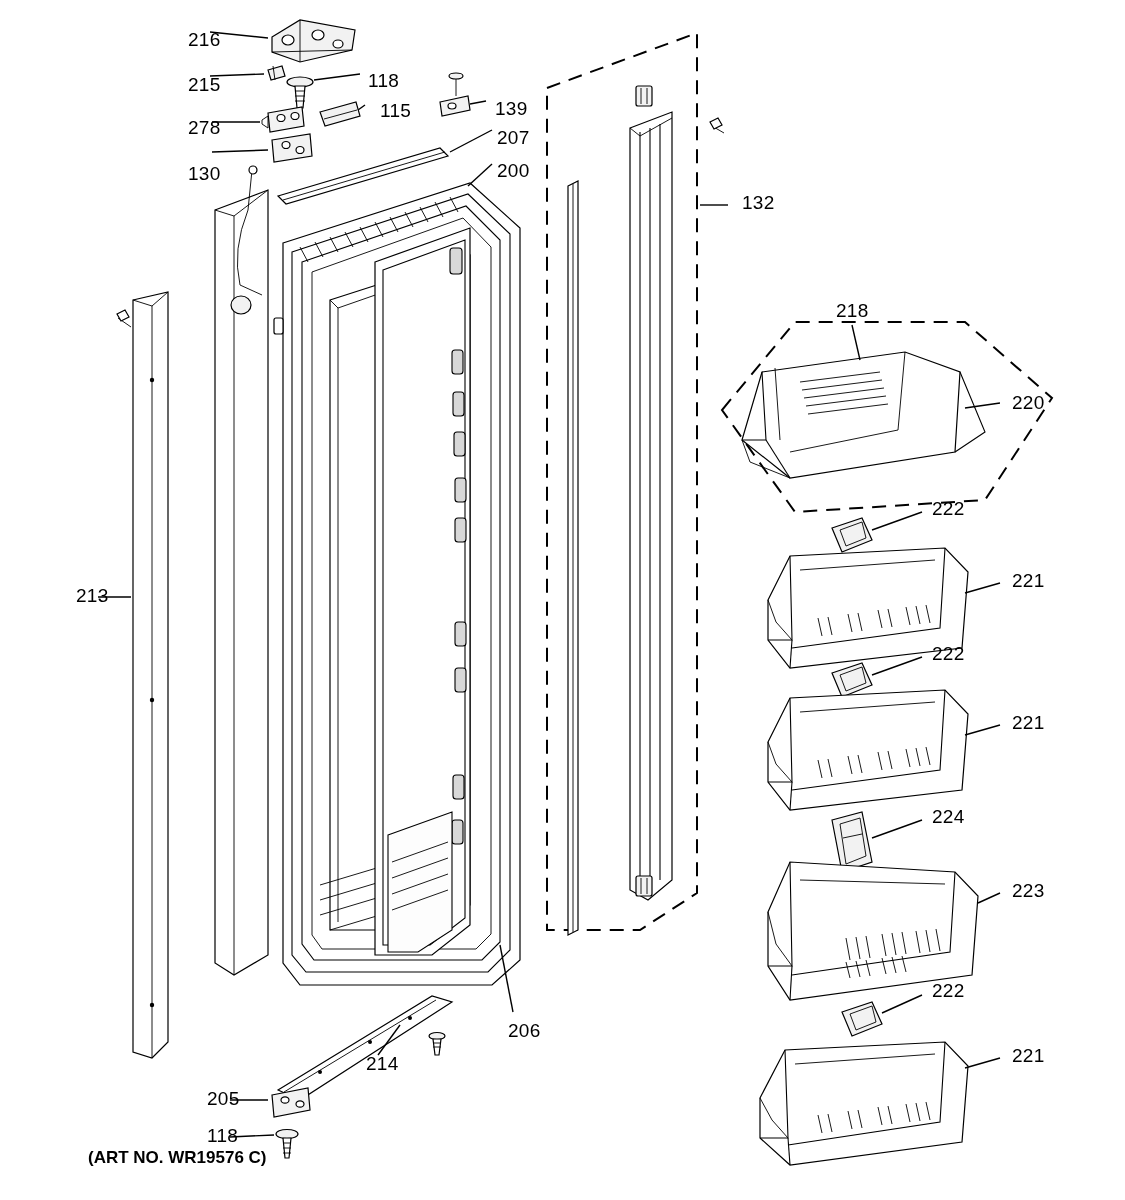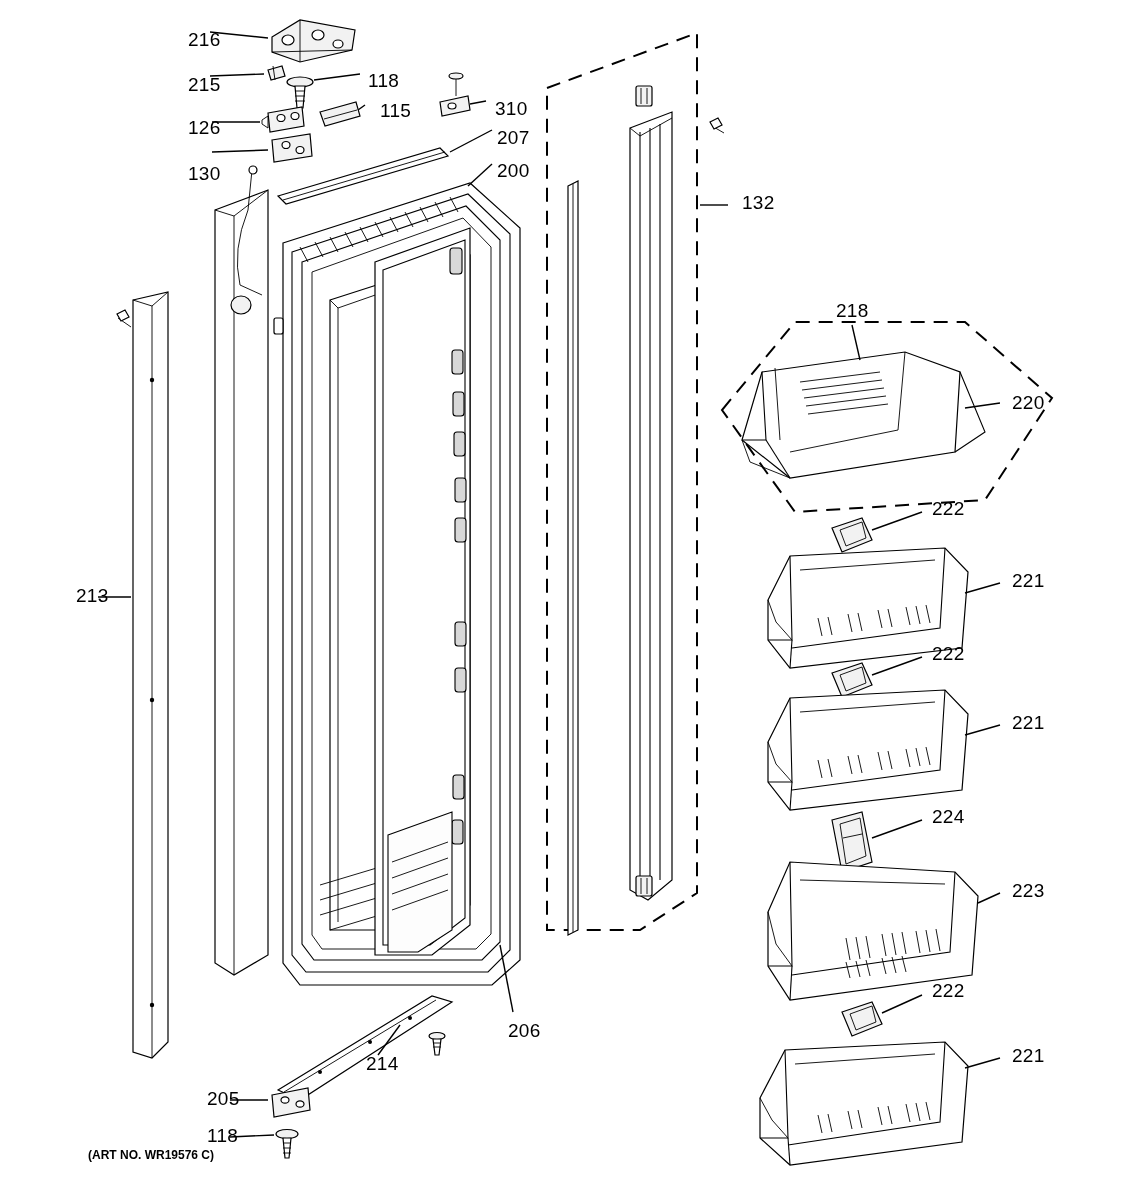"310" div.callout { text: 310 -> 139 }
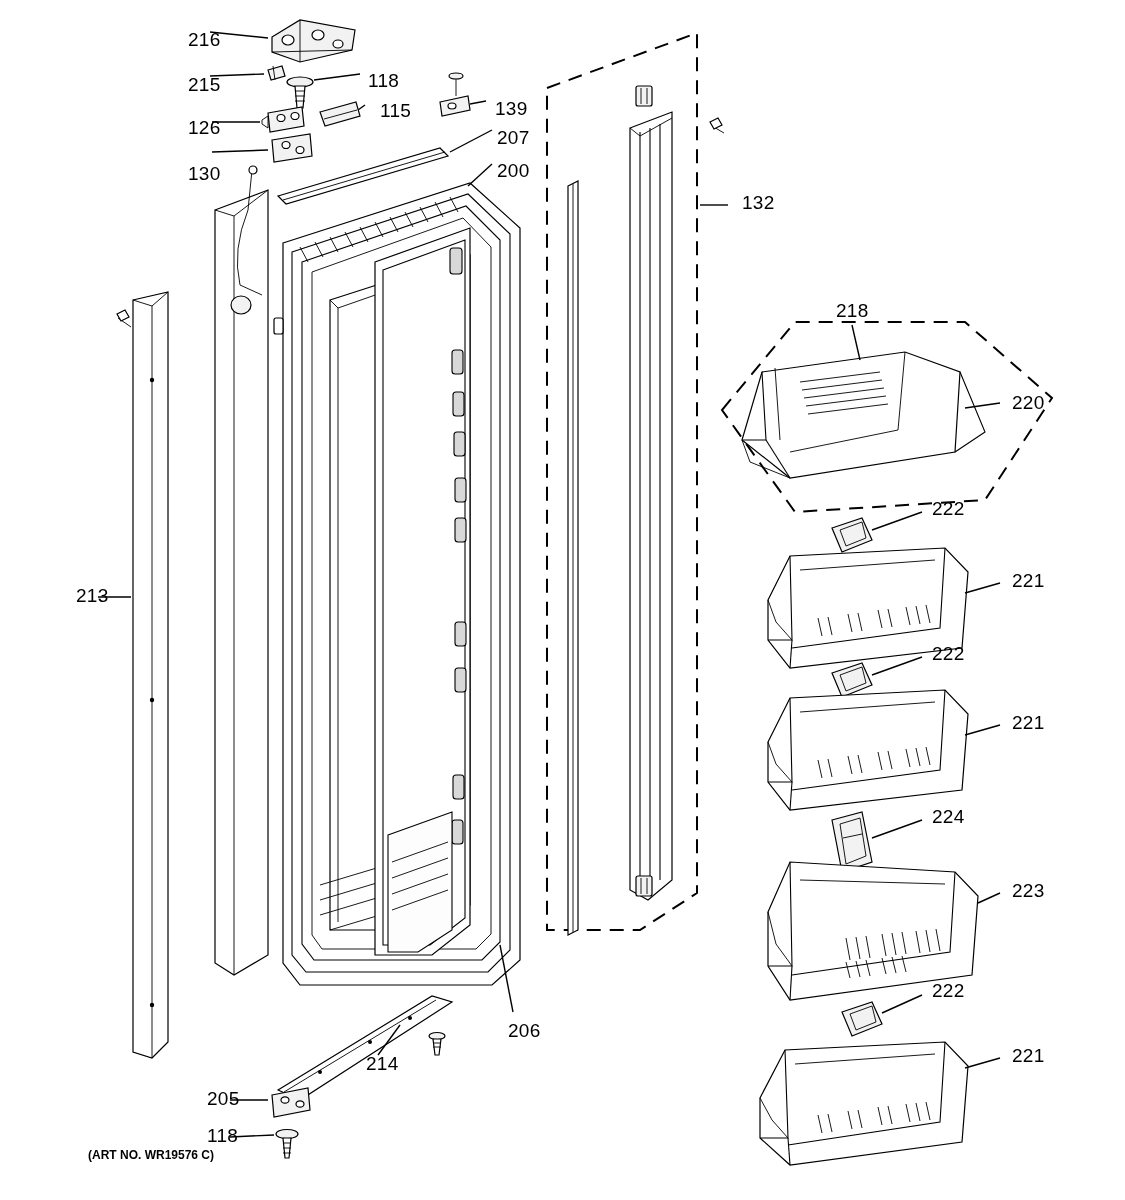"126" div.callout { text: 126 -> 278 }
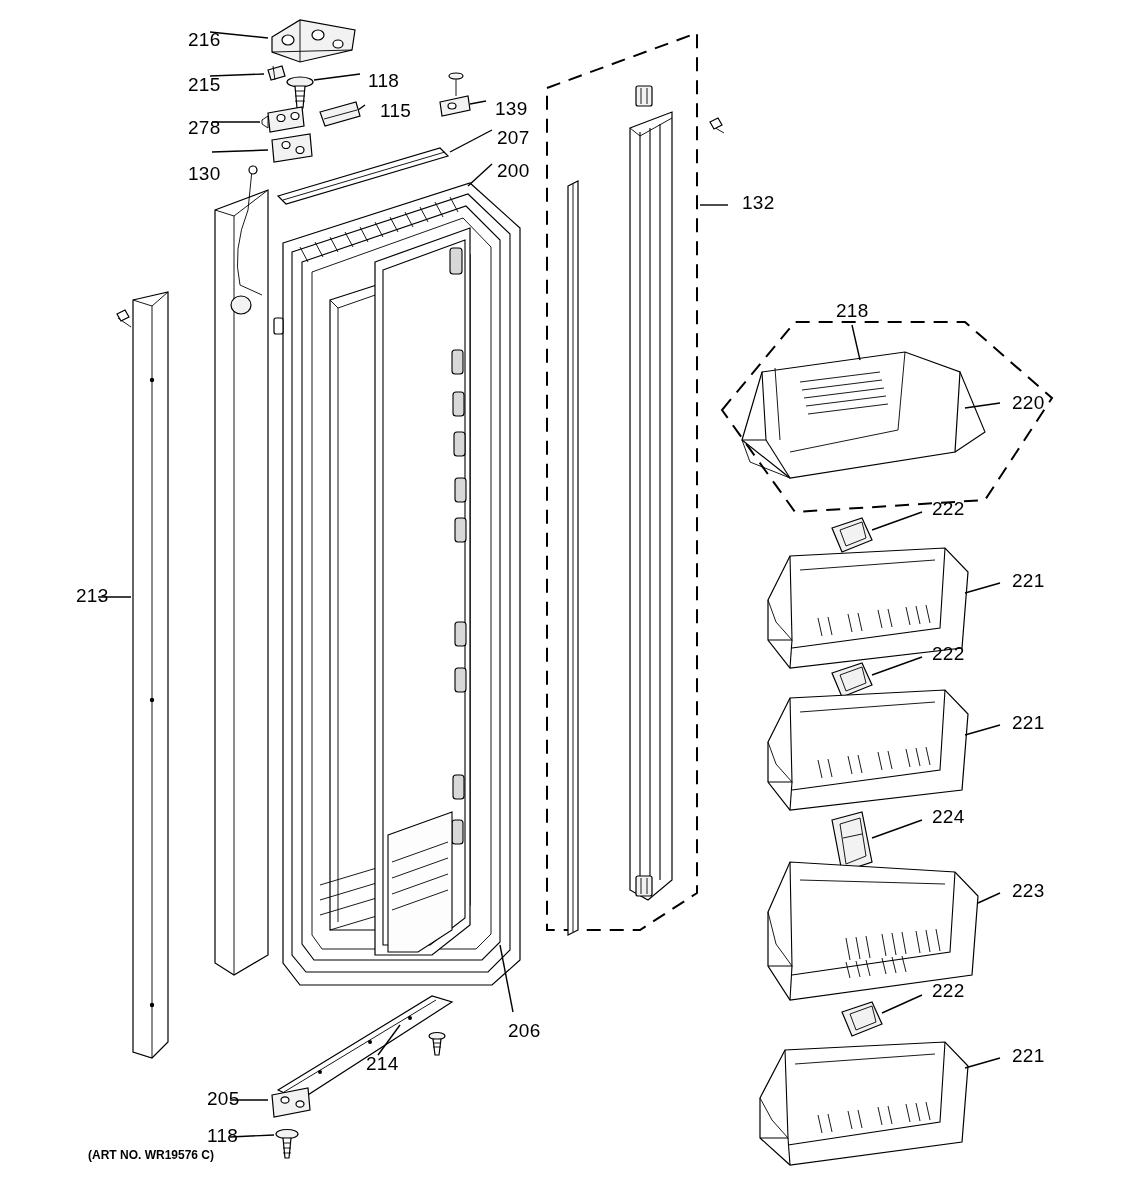"(ART NO. WR19576 C)" .artno { font-size: 12px -> 17px }
